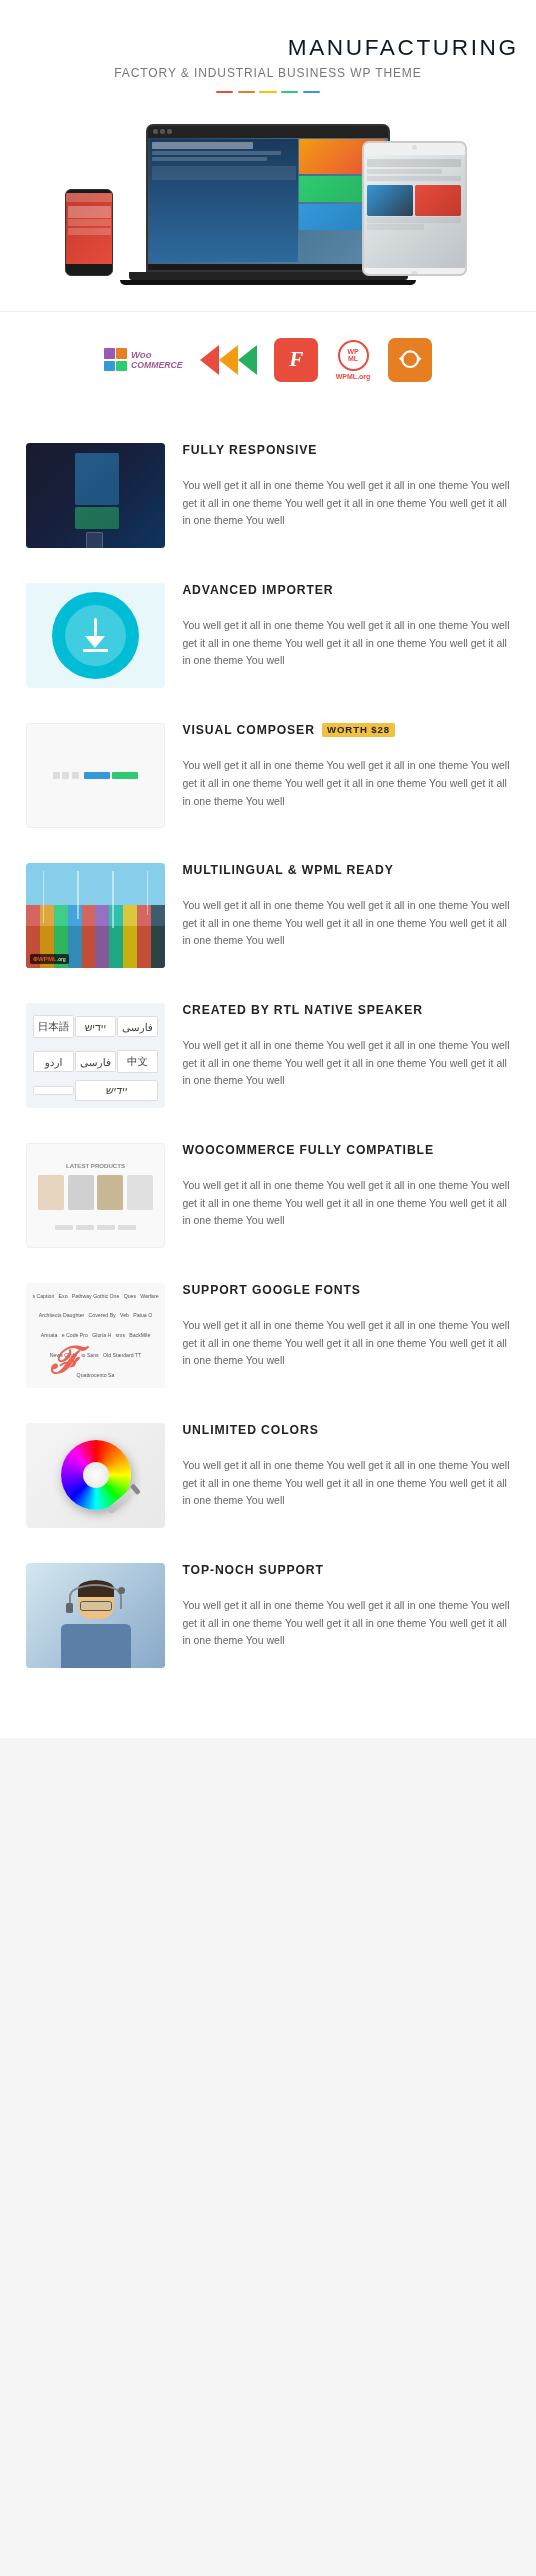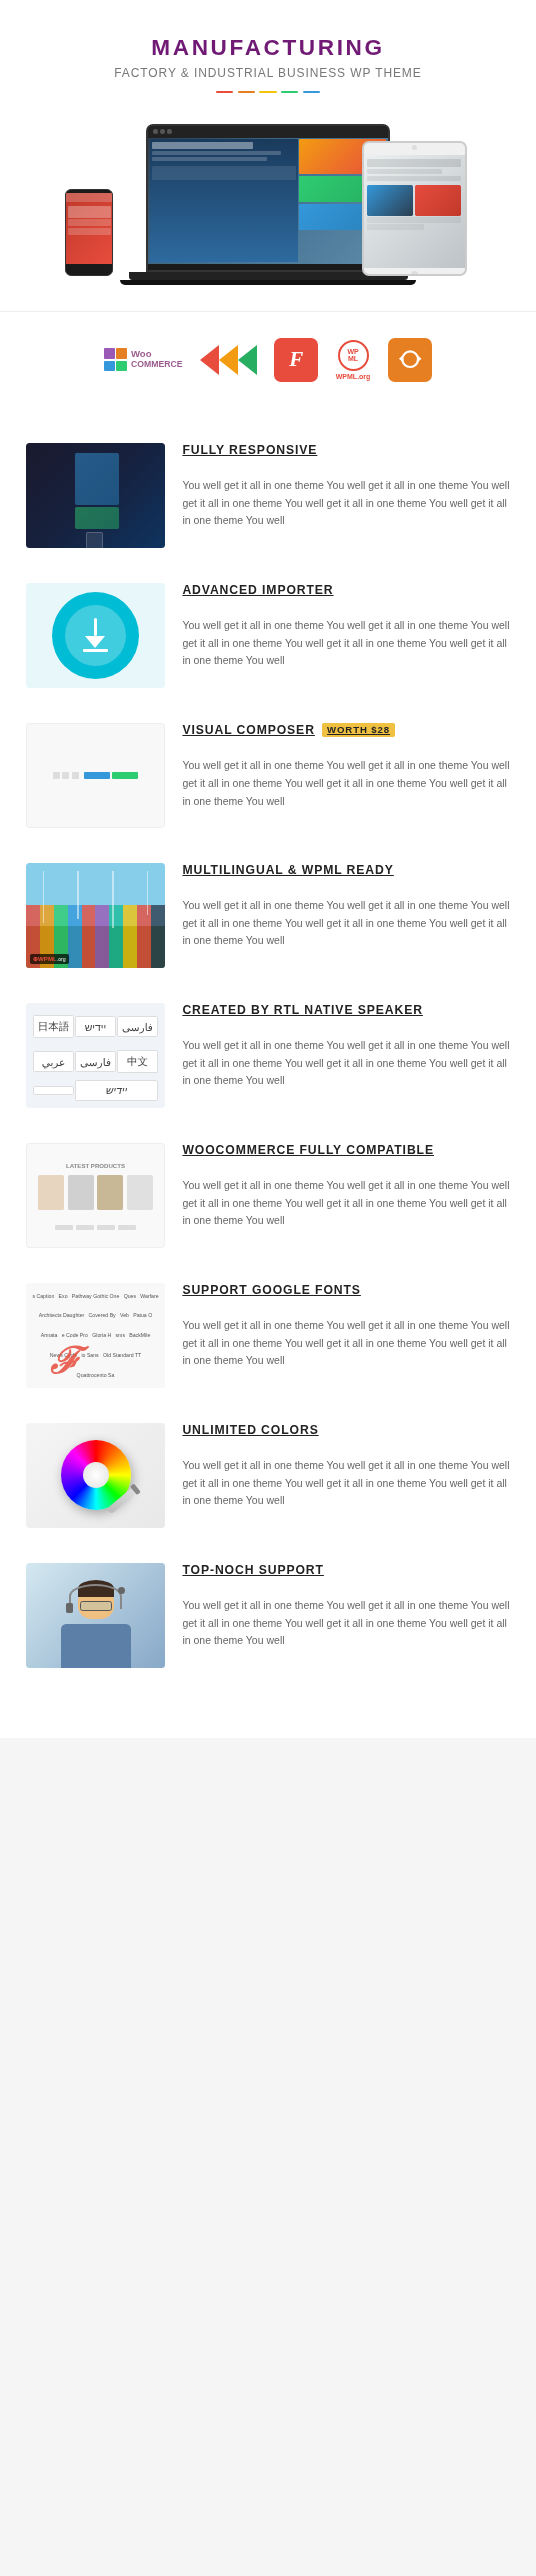"MANUFACTURING" .hero-title { color: #701a75 -> #0f172a; font-weight: 700 -> 400; text-align: none -> right }
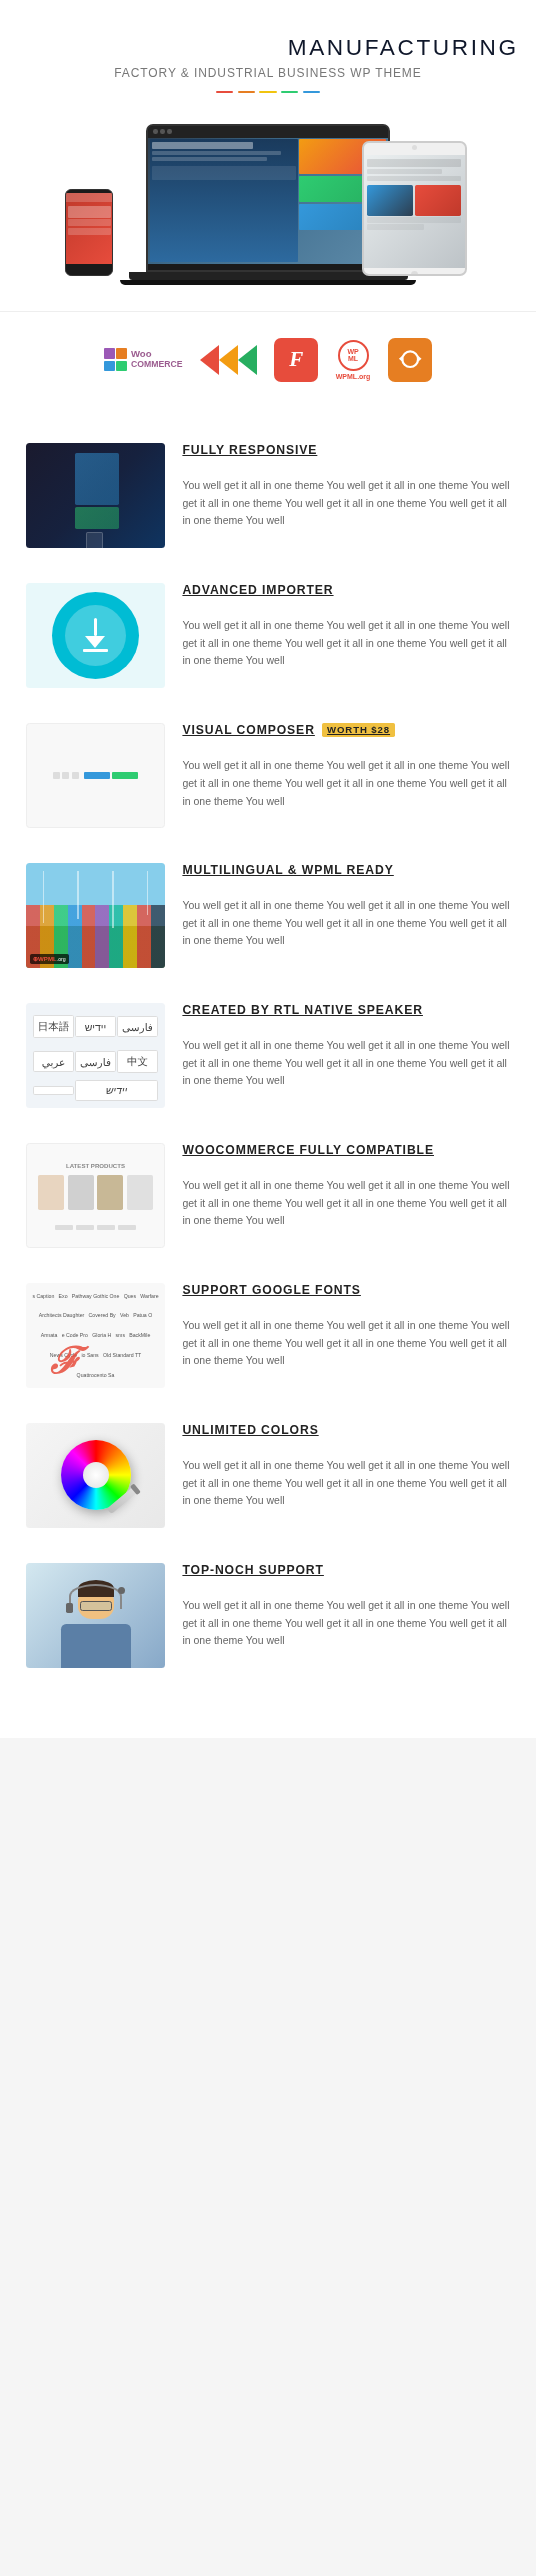"Woo" div { align-items: flex-start -> center; font-style: none -> italic }
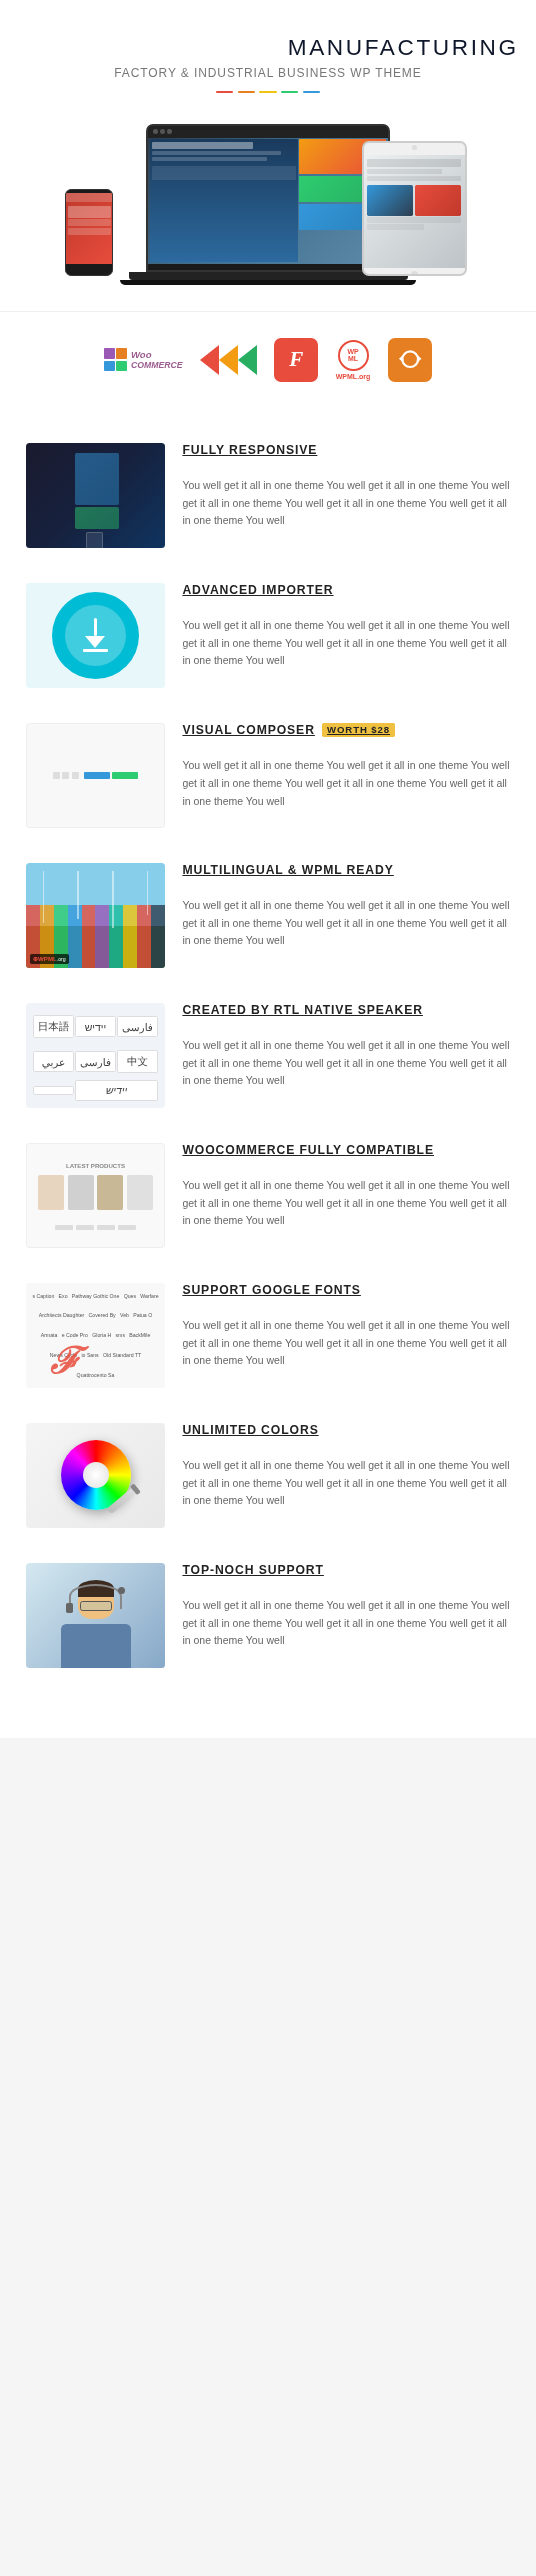"FULLY RESPONSIVE" .feature-title { text-decoration: underline -> none }
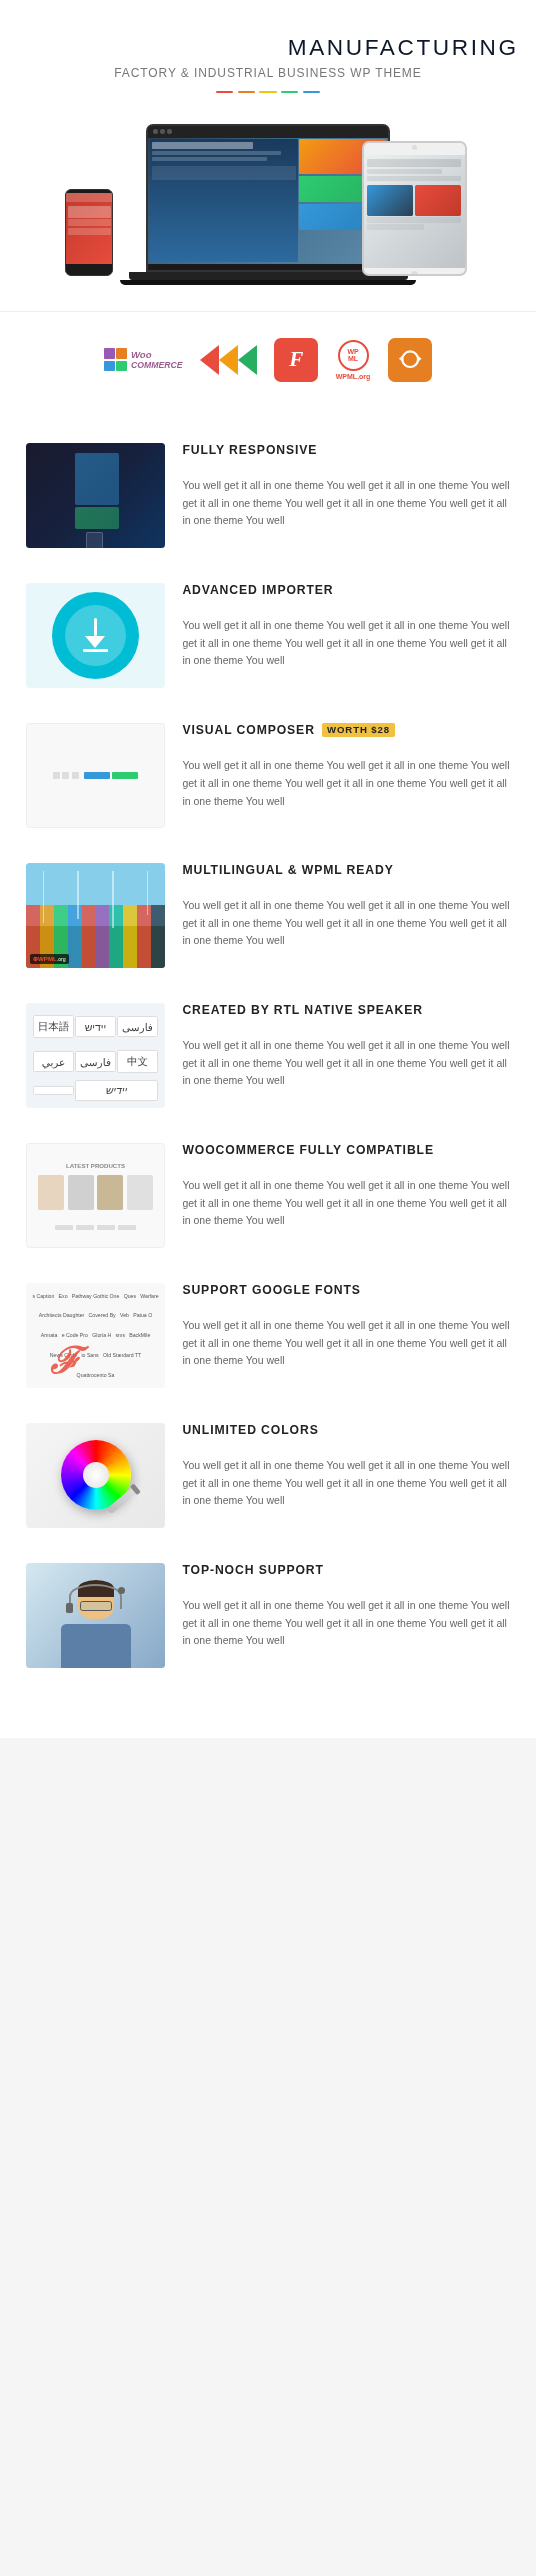"عربي" div.rtl-cell { text: عربي -> اردو }
